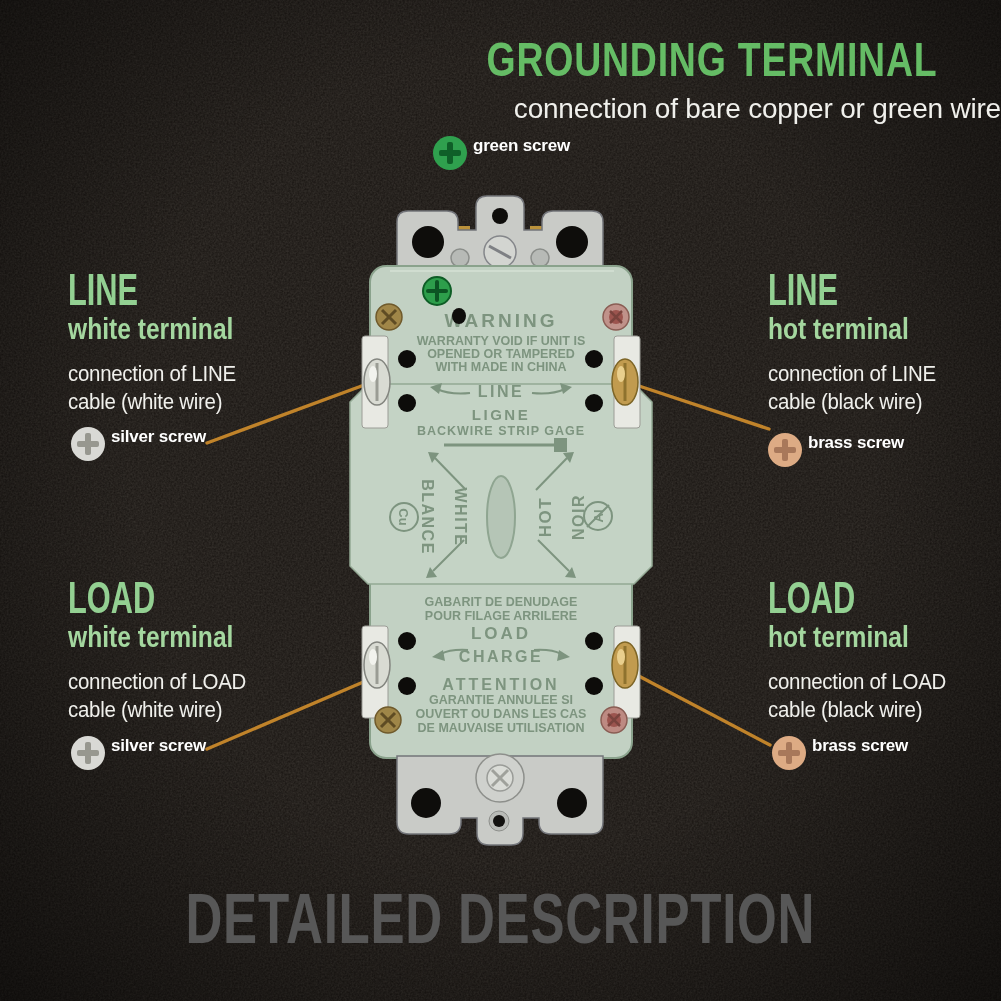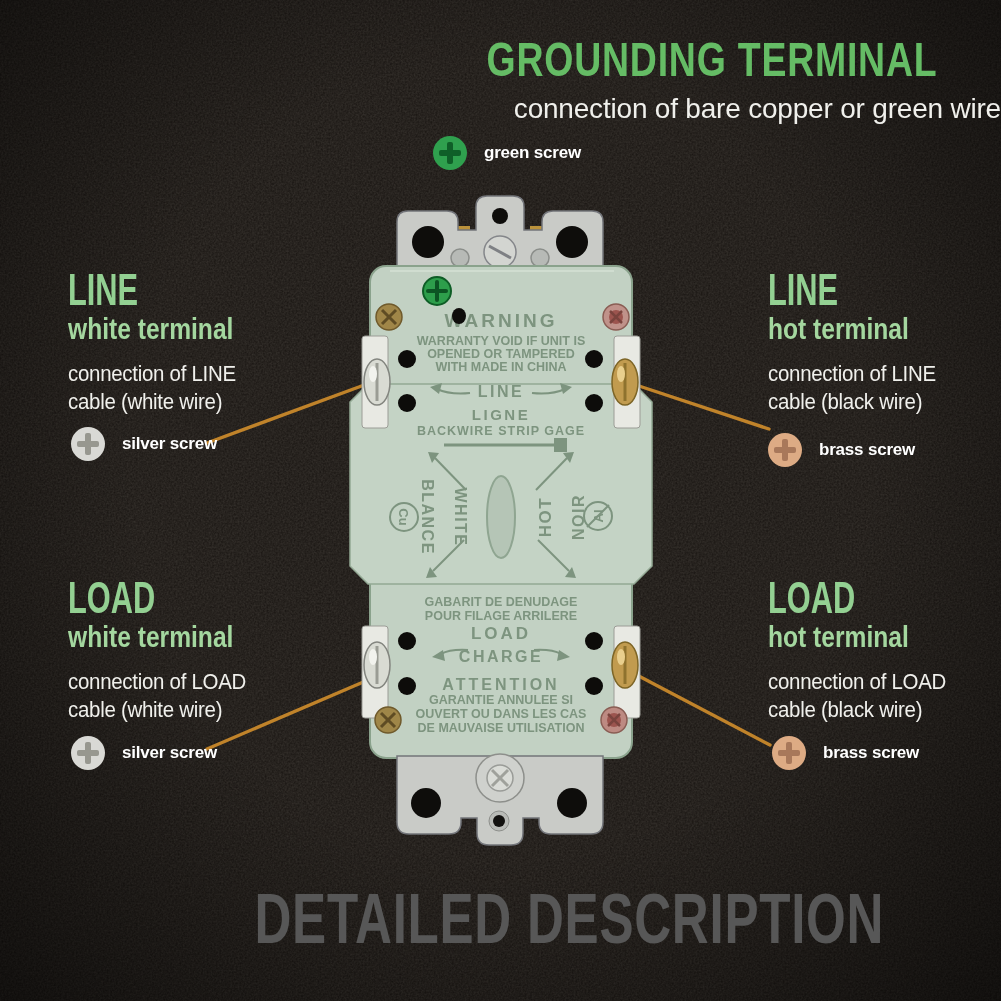"green screw" .screw-row { align-items: center -> none; gap: 17px -> 6px }
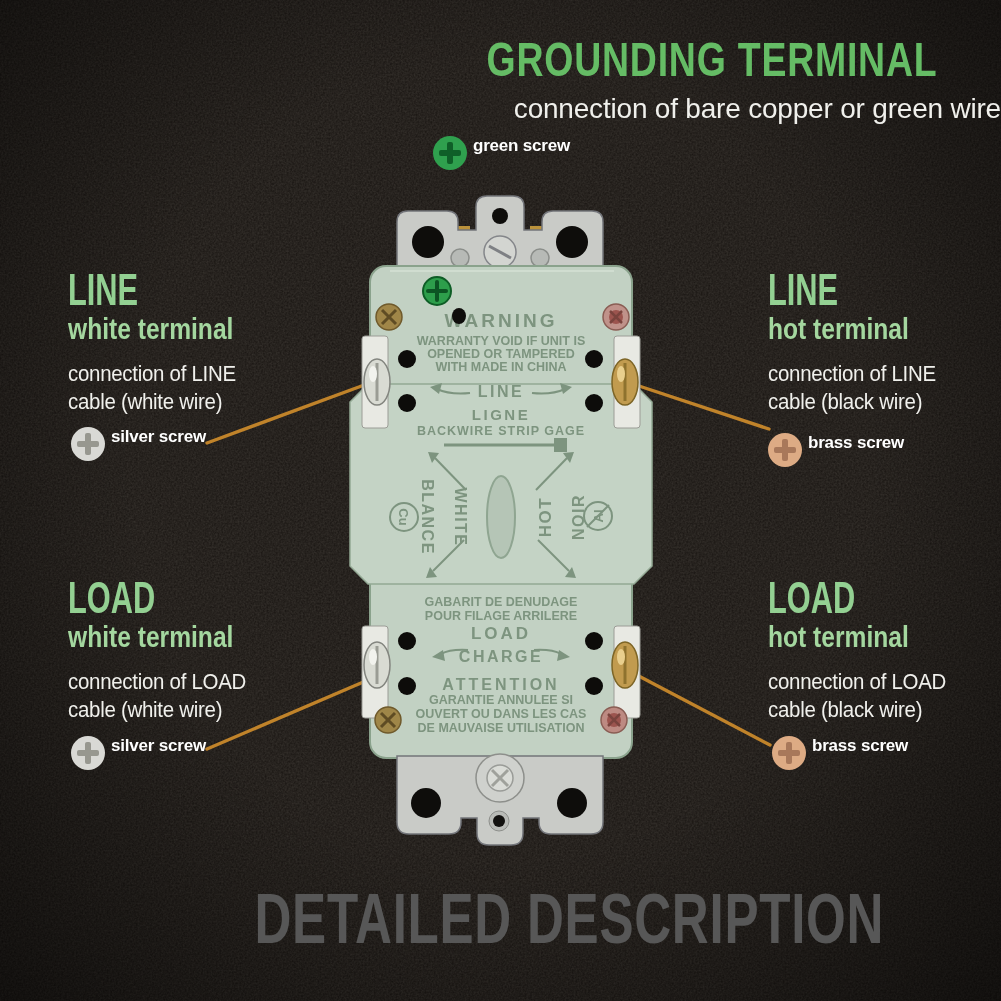"DETAILED DESCRIPTION" .footer { text-align: right -> center }
